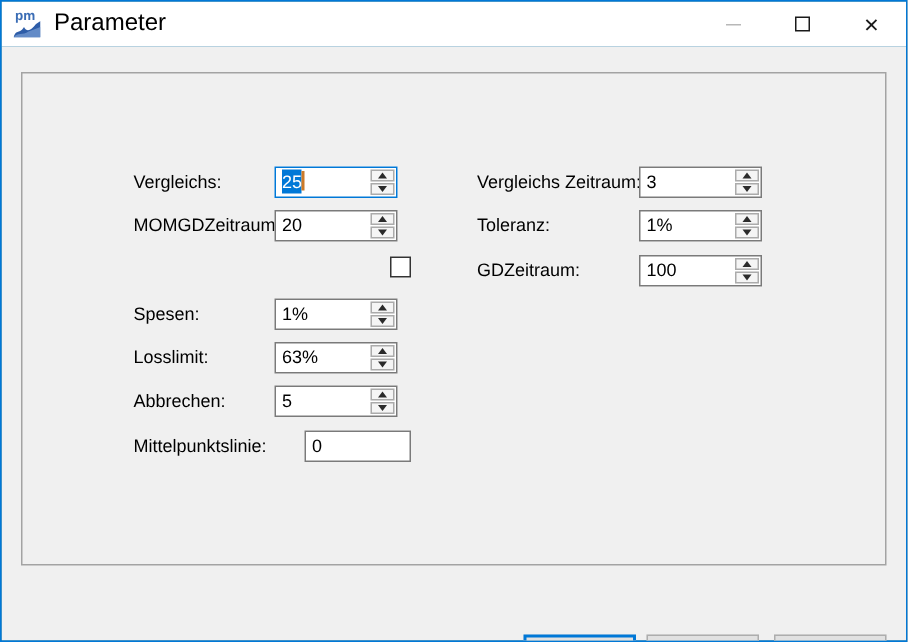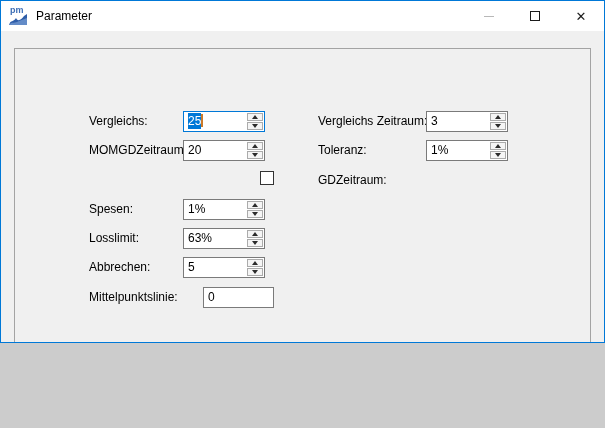"pm" .window { height: 343px -> 428px }
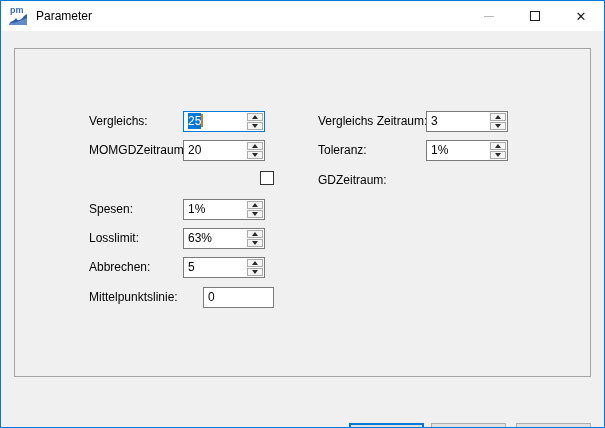"Parameter" .title-text { font-size: 12px -> 16px }
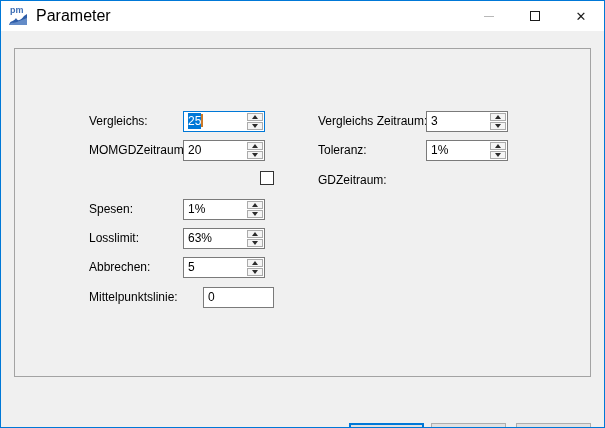"100" div.field { html: none -> <div> <span>100</span> <div> <div> <i></i> </div> <div> <i></i> </div> </div> </div> }
